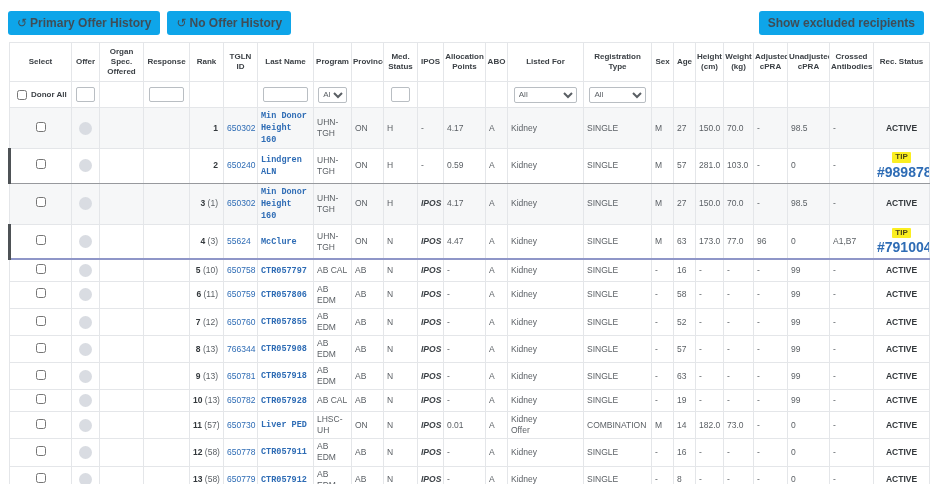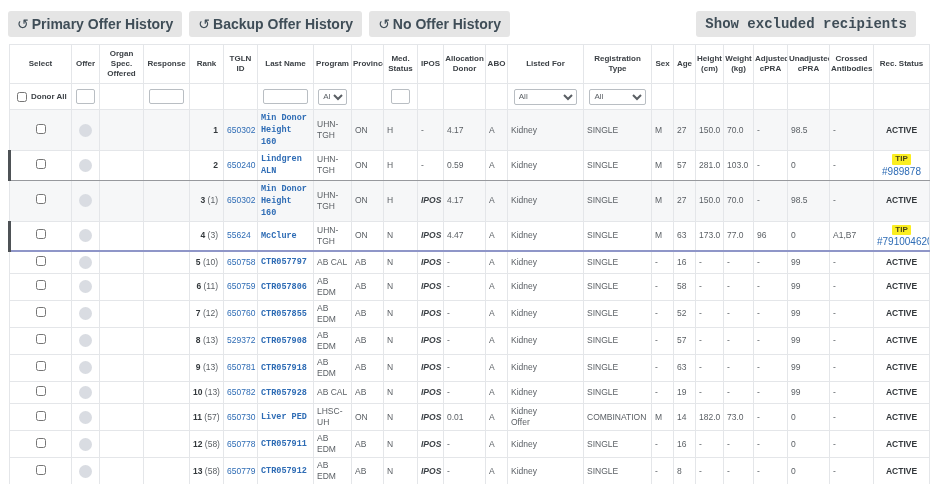"↺ Primary Offer History" .hist-btn, .show-btn { background: #e5e5e5 -> #0ea5e9; font-size: 14px -> 12px }
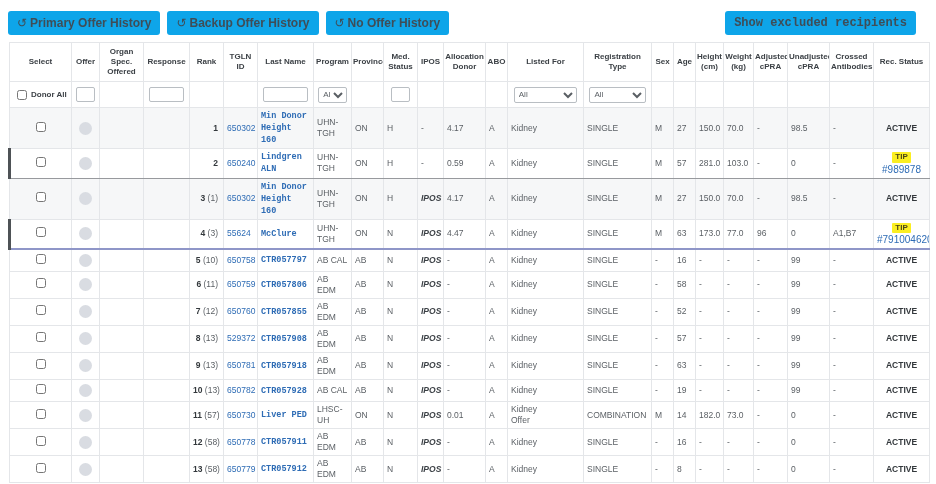"↺ Backup Offer History" button.hist-btn { html: <button> <span>↺</span><span>Backup Offer History</span> </button> -> none }
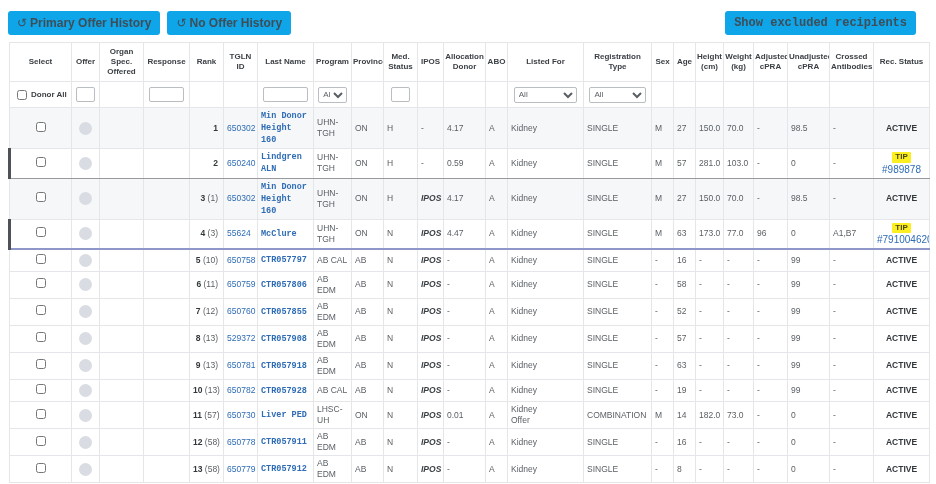"Show excluded recipients" .show-btn { font-family: Liberation Mono, monospace -> none; margin-right: 12px -> 4px }
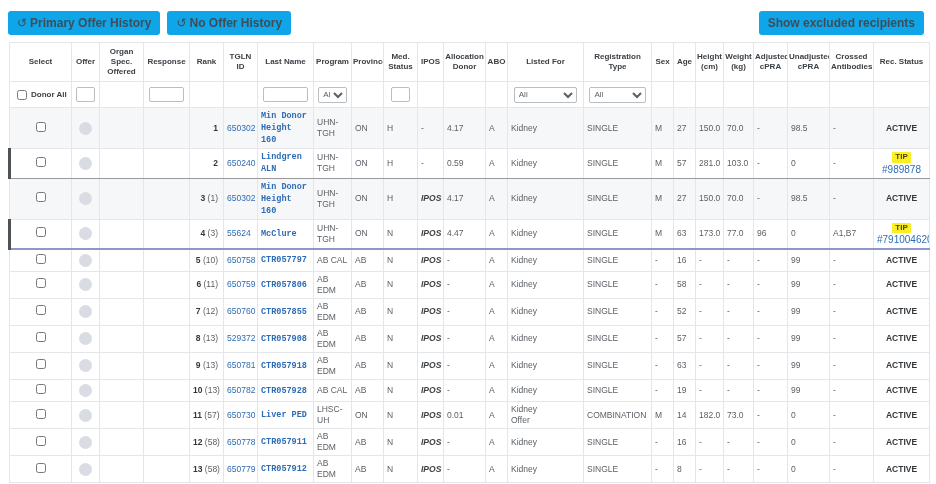"Allocation Donor" th { text: Donor -> Points }
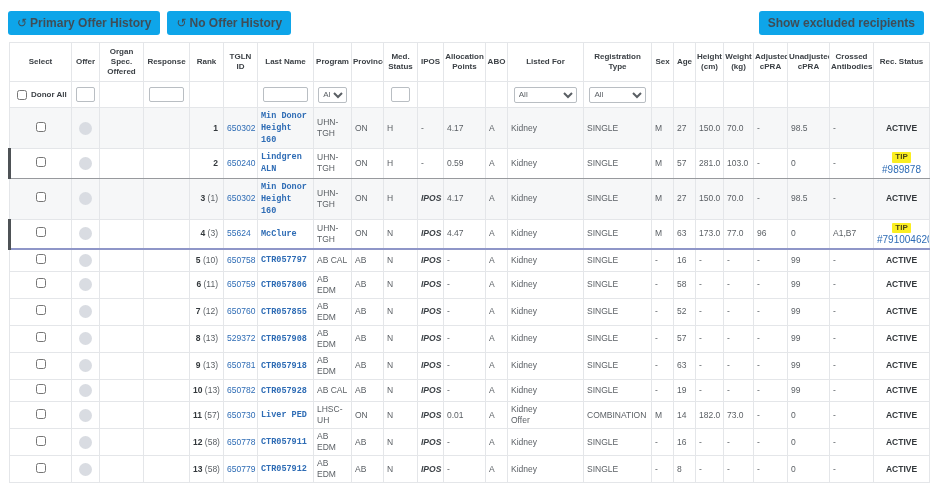"#989878" .tipref { font-size: 10px -> 14px; font-weight: normal -> bold }
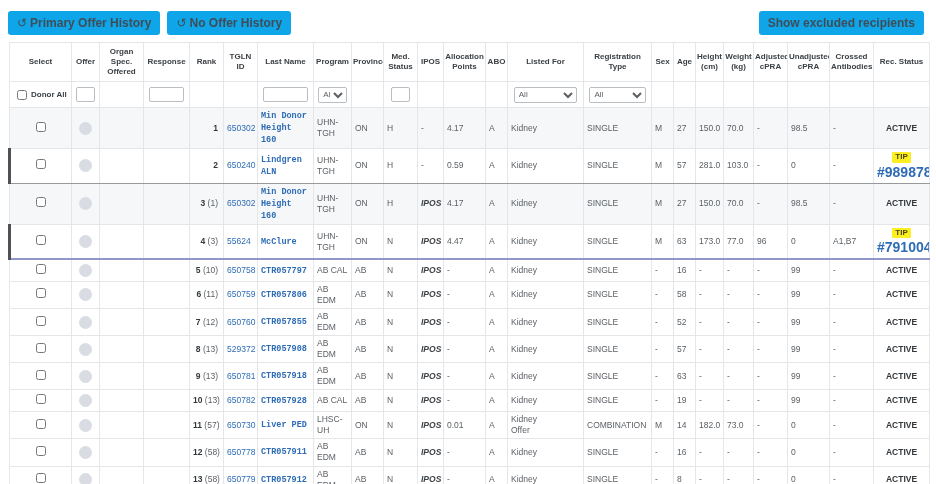"529372" a.link { text: 529372 -> 766344 }
